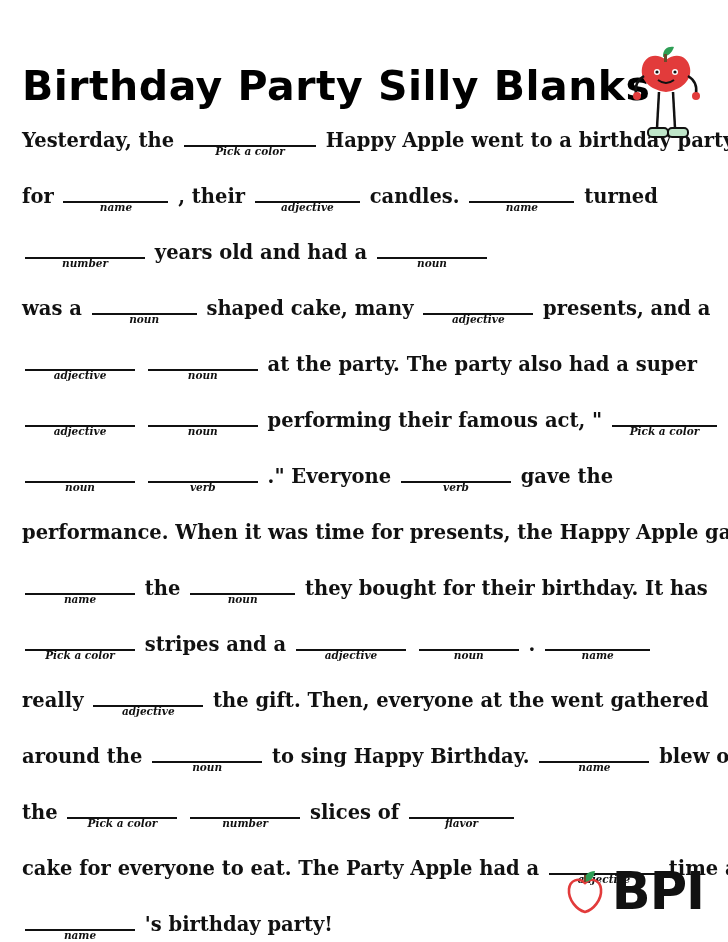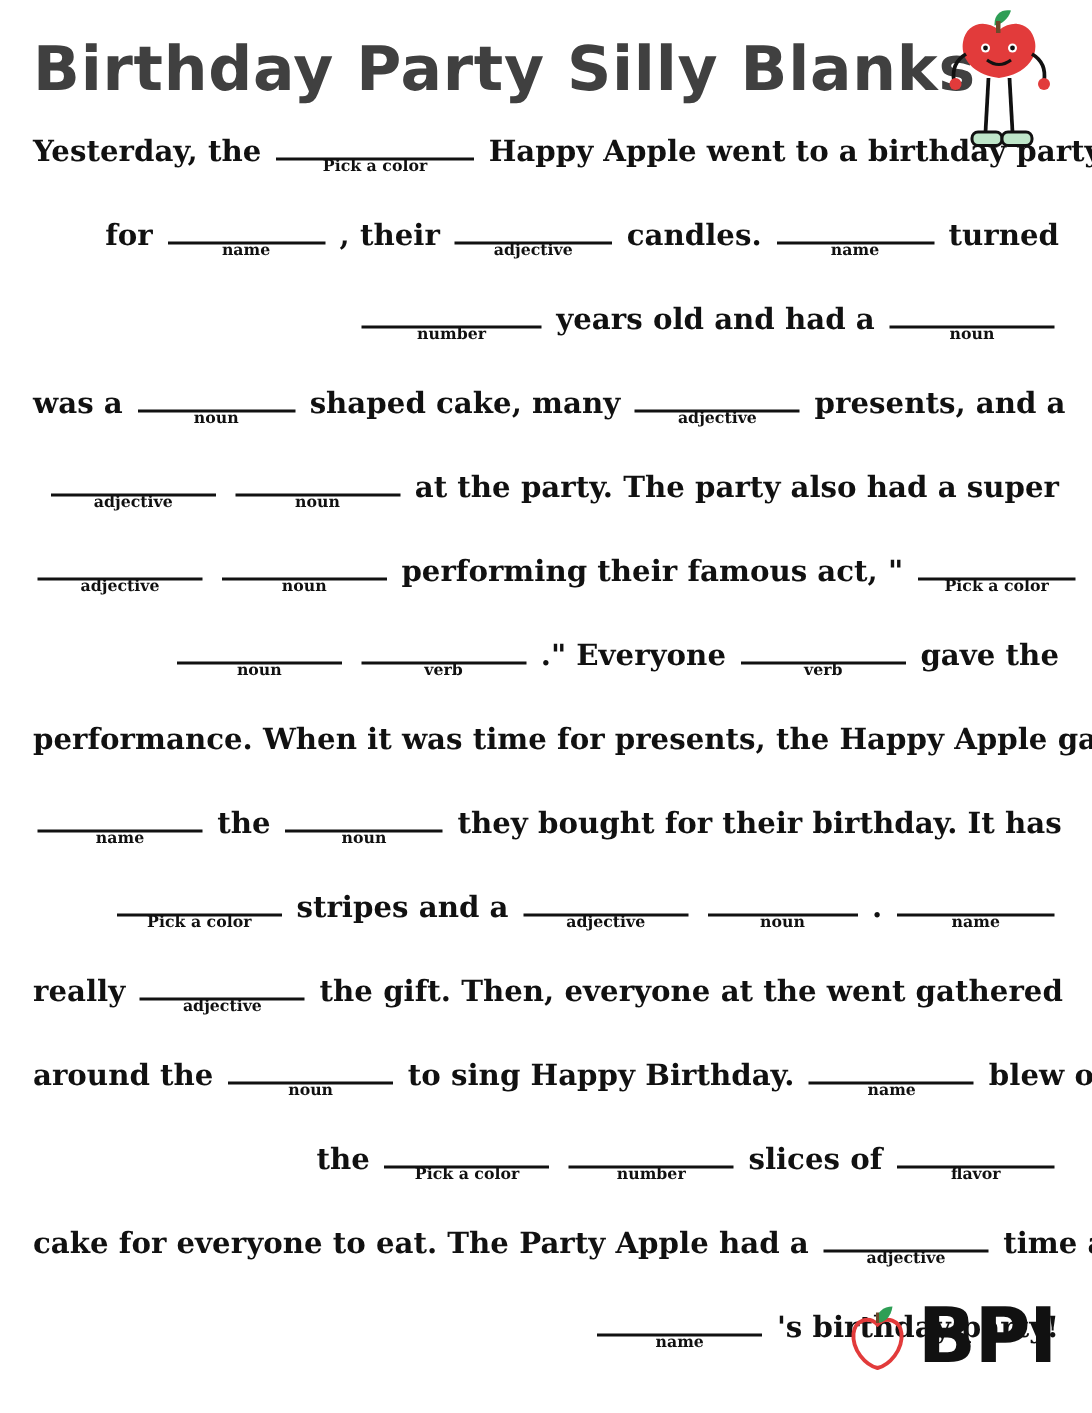"Birthday Party Silly Blanks" .title { color: #404040 -> #000000; margin-top: none -> 40px }
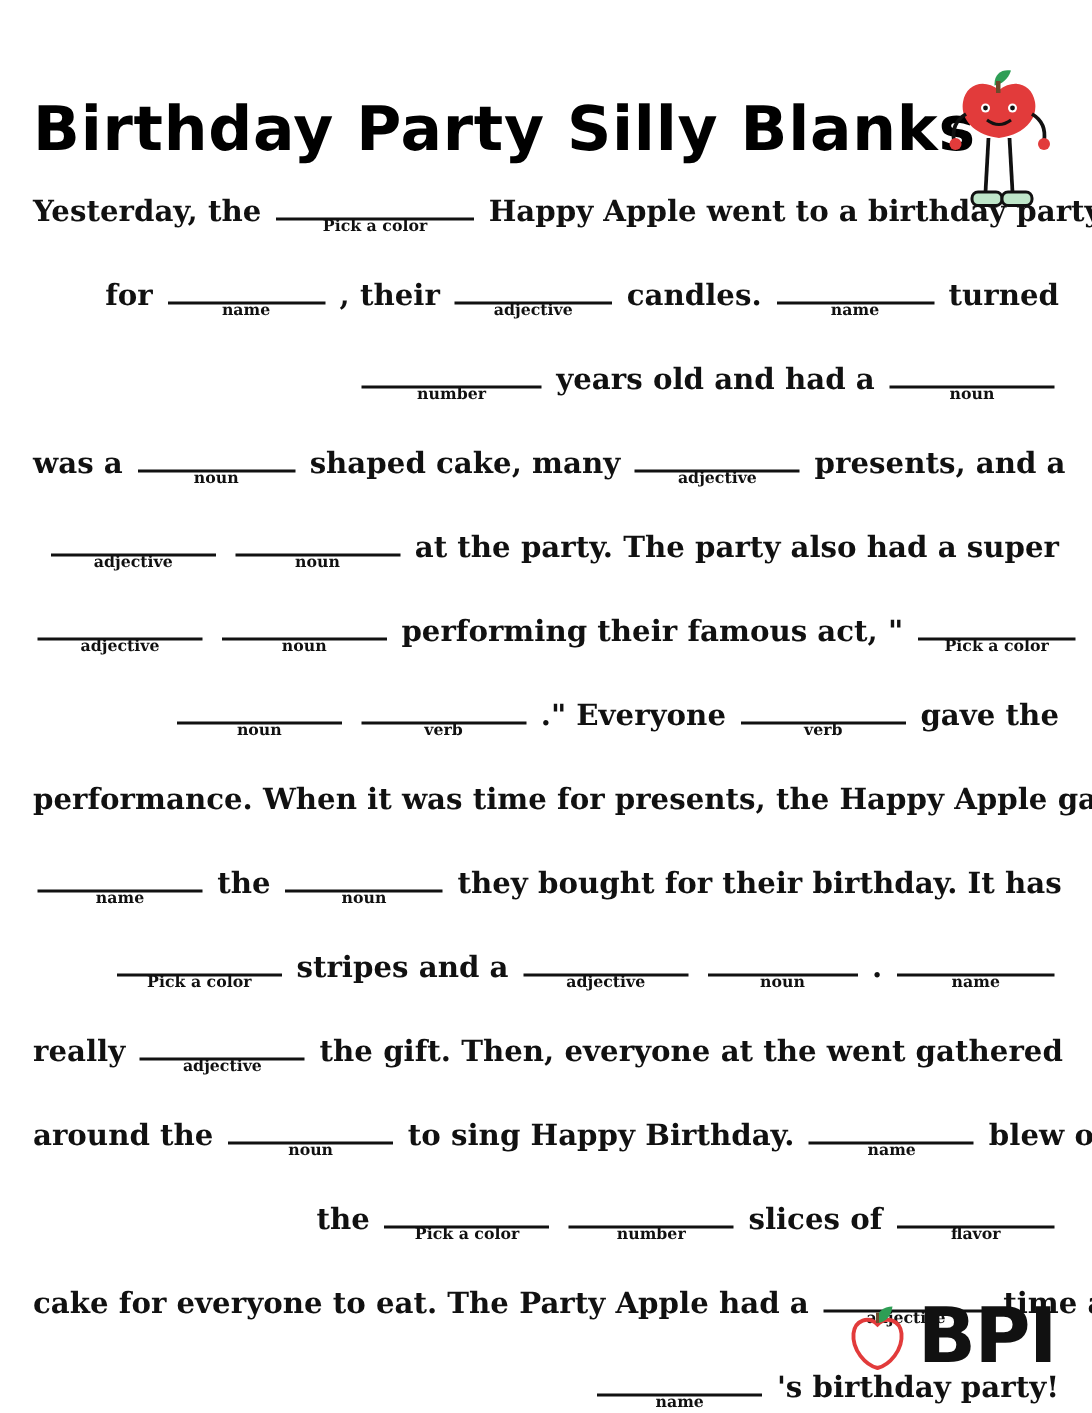"Yesterday, the" .line { text-align: right -> none }
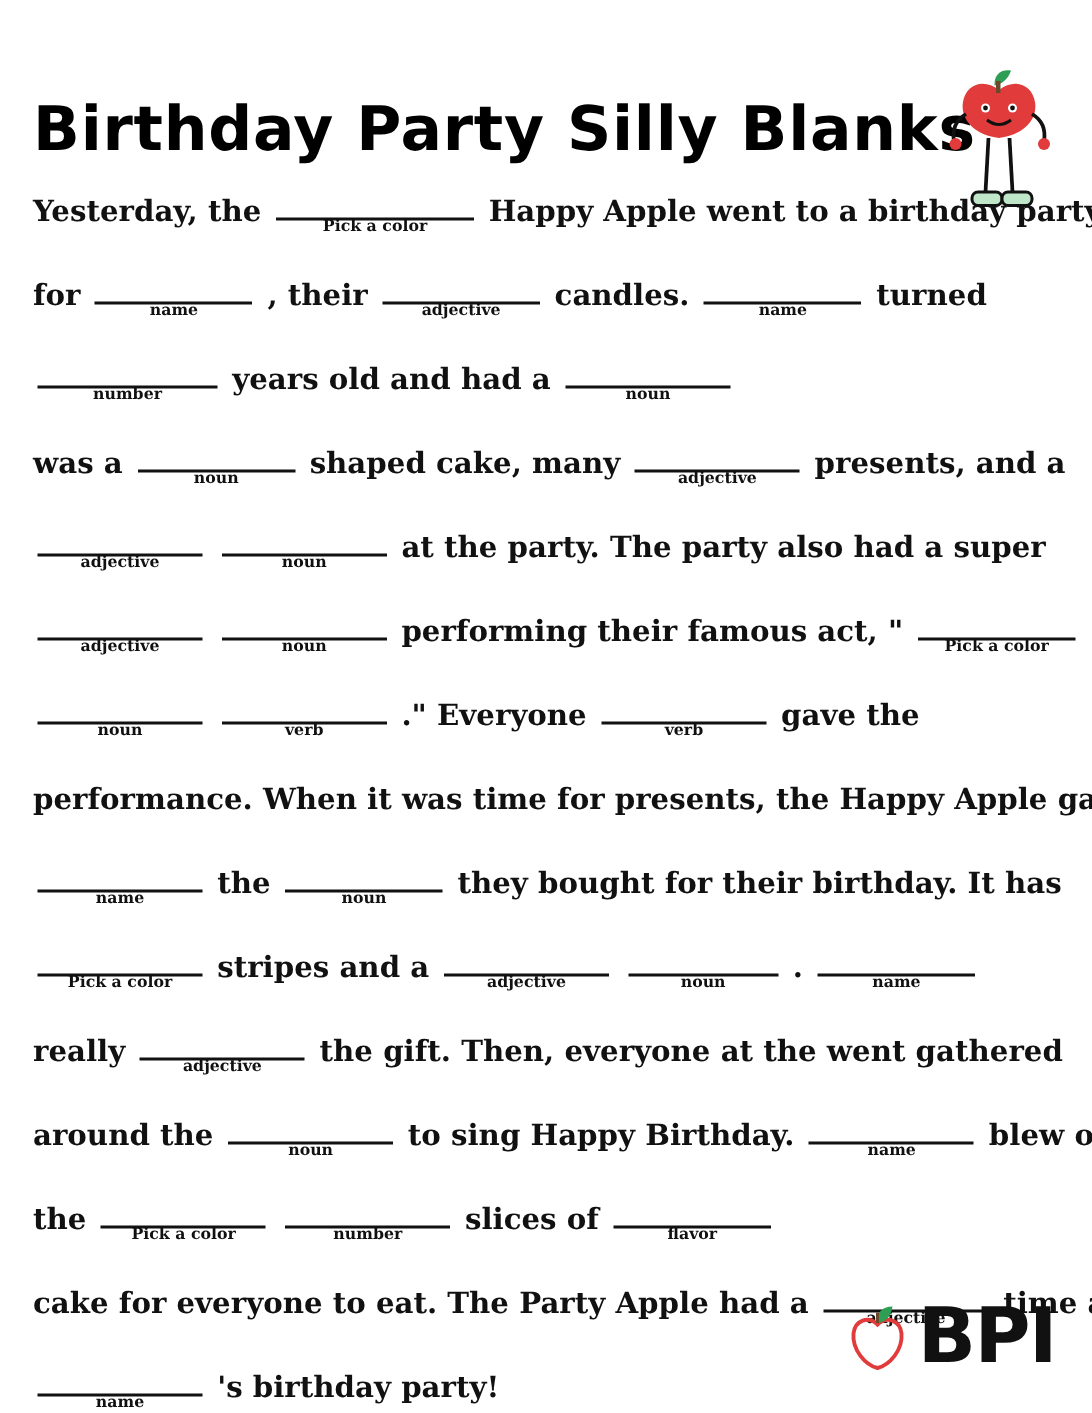"Pick a color" .blank .cap { font-style: none -> italic }
